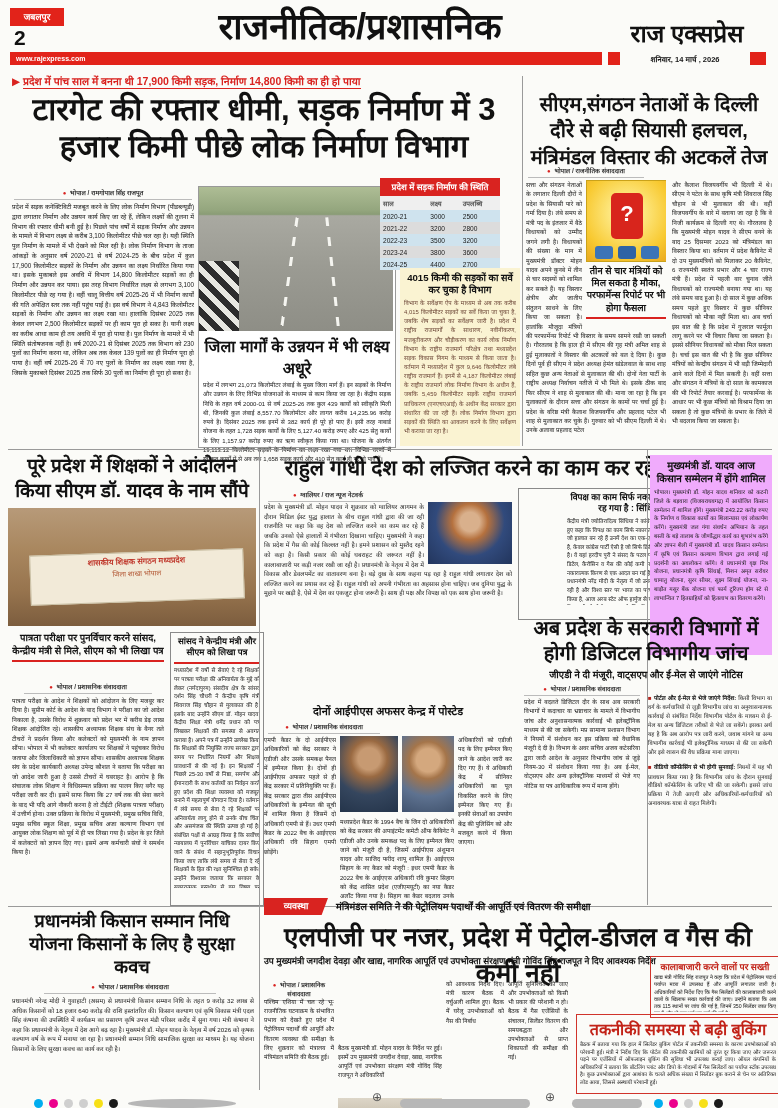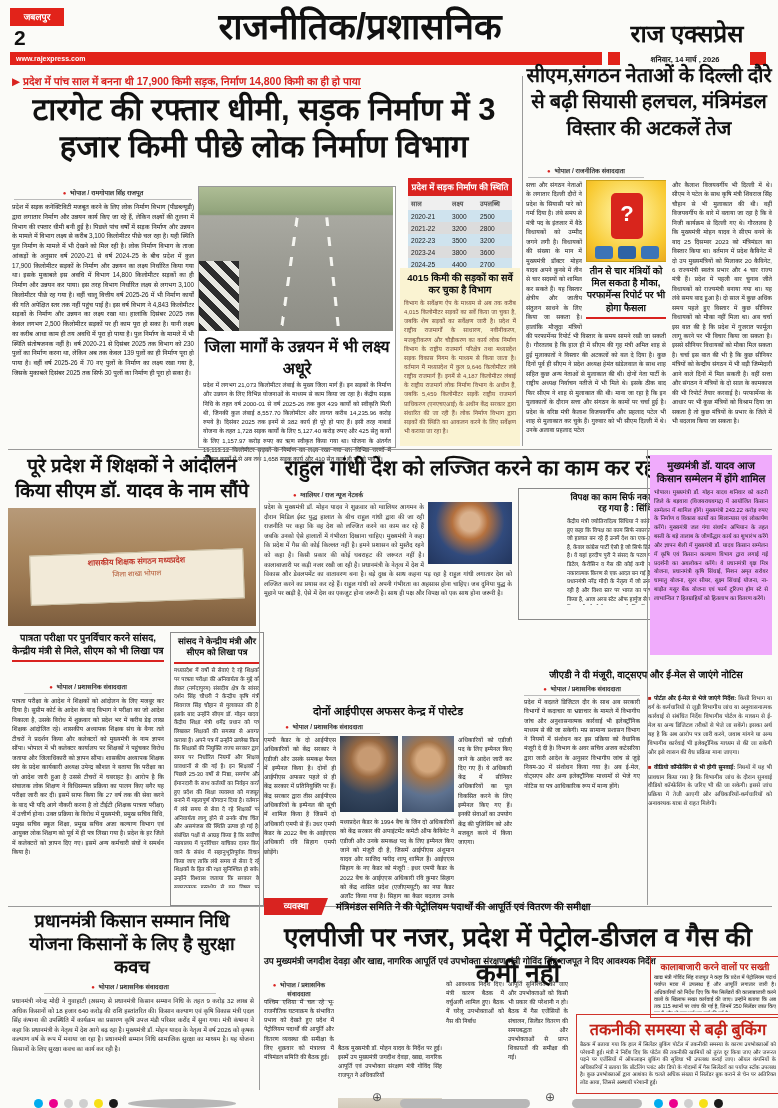"सीएम,संगठन नेताओं के दिल्ली दौरे" div.abs { font-family: Liberation Serif, serif -> none; top: 62px -> 91px }
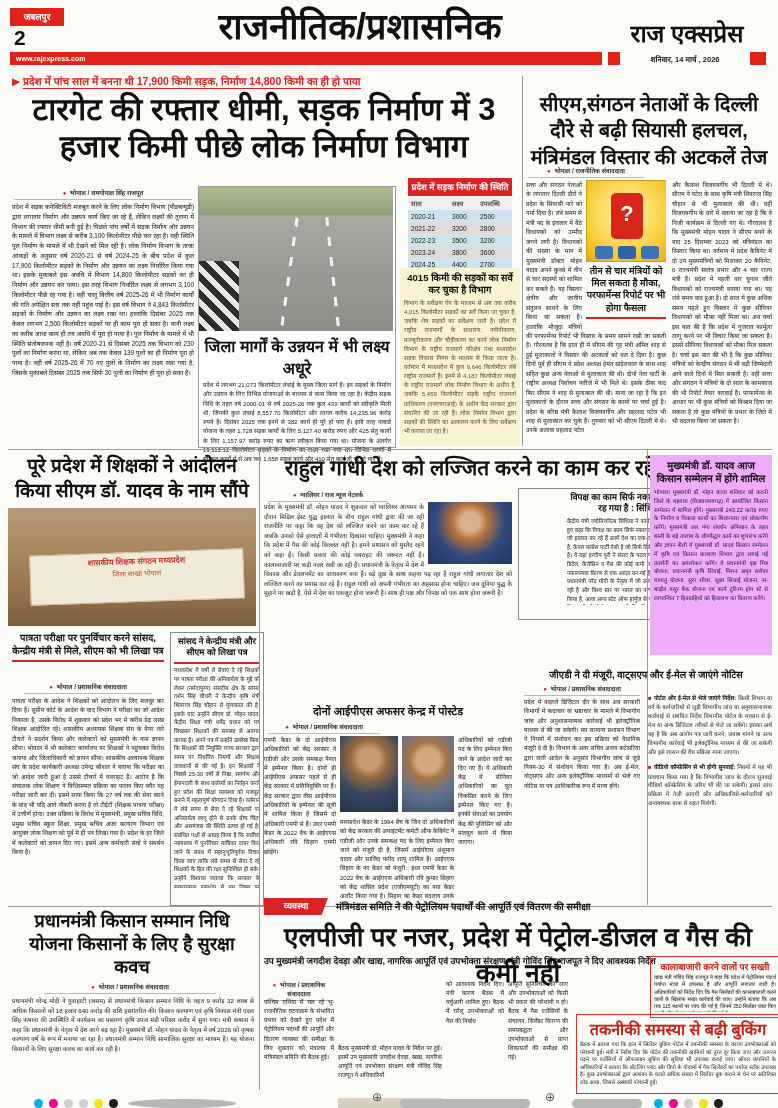"प्रदेश में सड़क निर्माण की" div.abs { left: 408px -> 380px; width: 104px -> 120px }
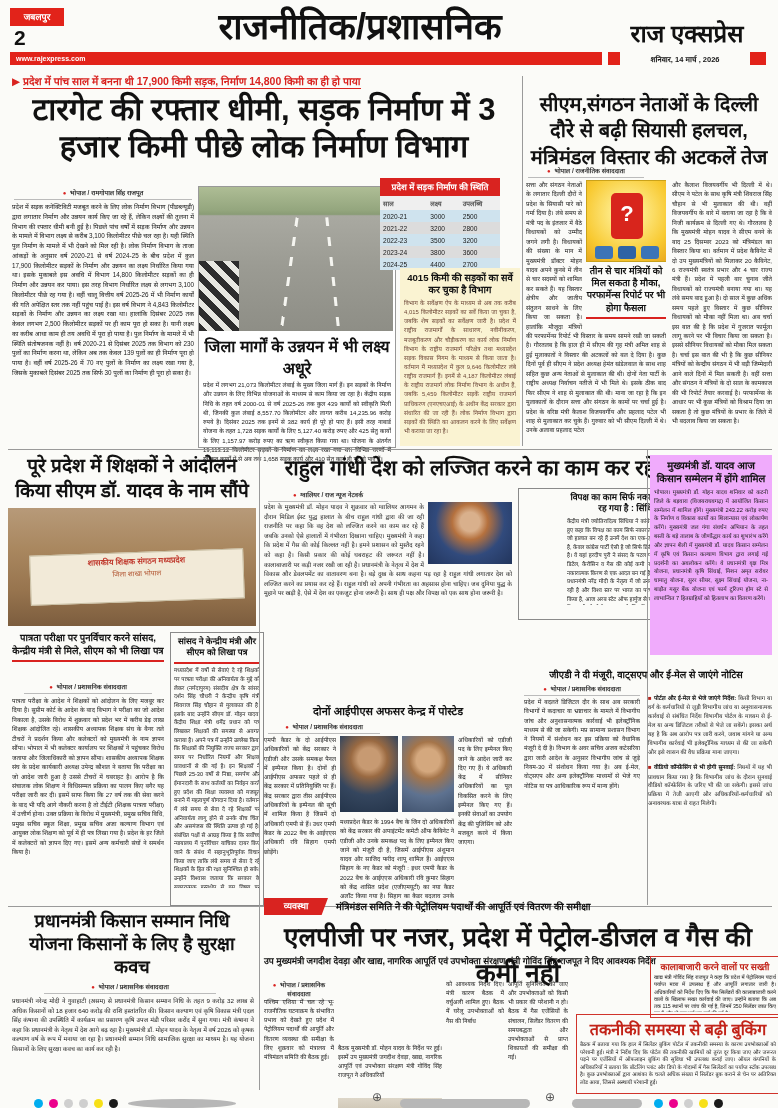"अब प्रदेश के सरकारी विभागों" div.abs { html: none -> <div>अब प्रदेश के सरकारी विभागों में होगी डिजिटल विभागीय जांच</div> }
